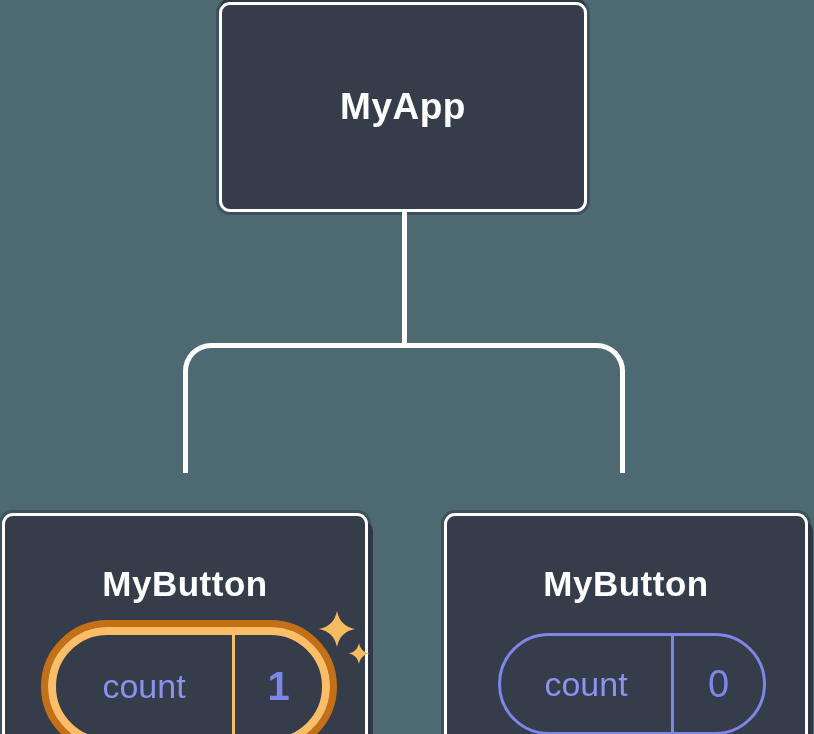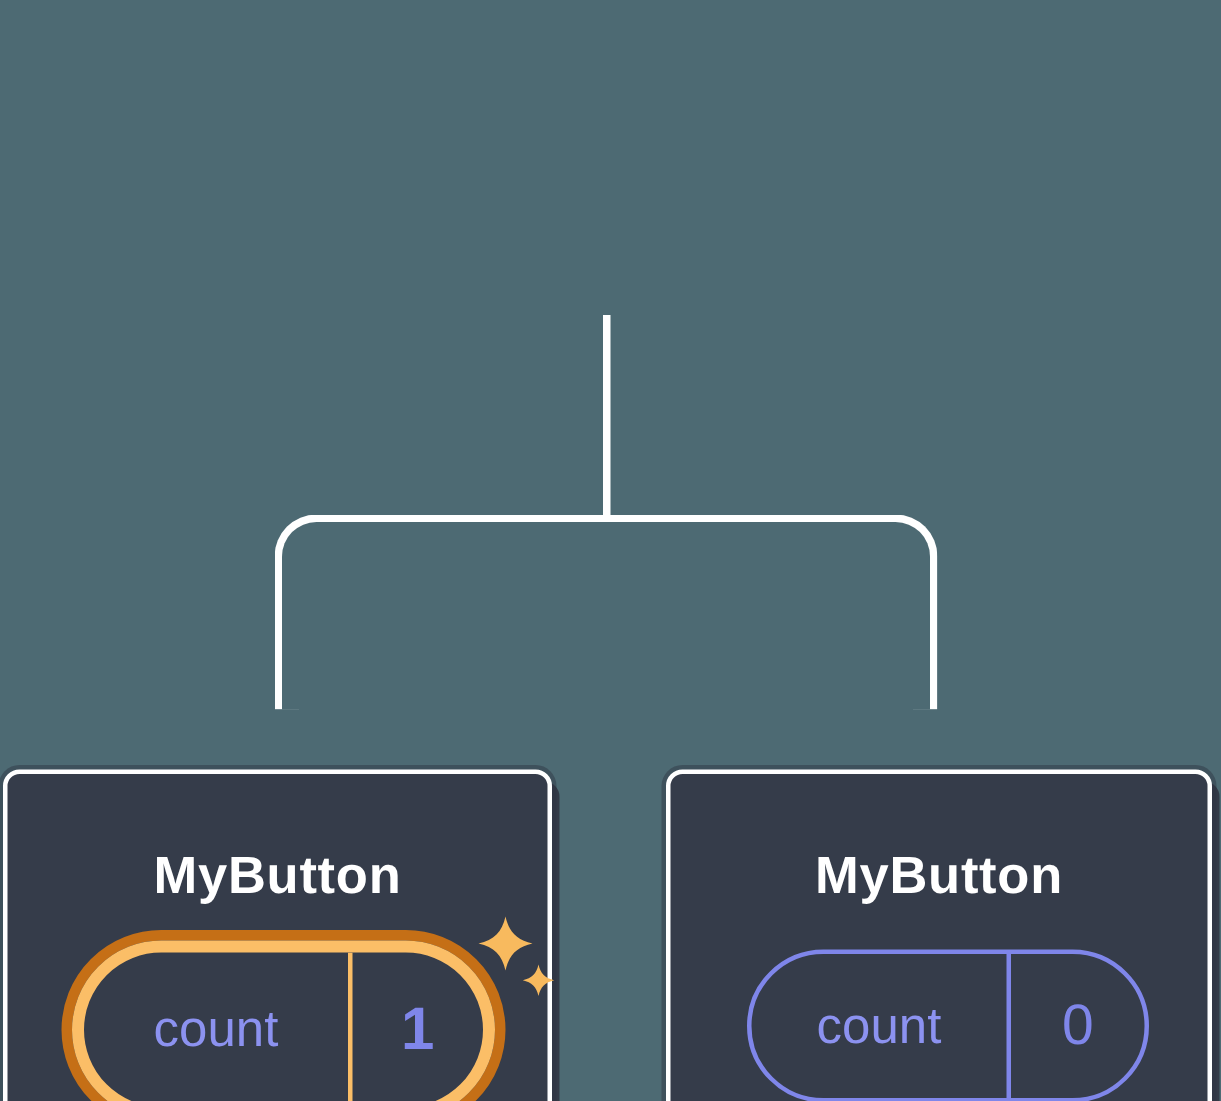"MyApp" div.node { html: none -> <div> <span>MyApp</span> </div> }
